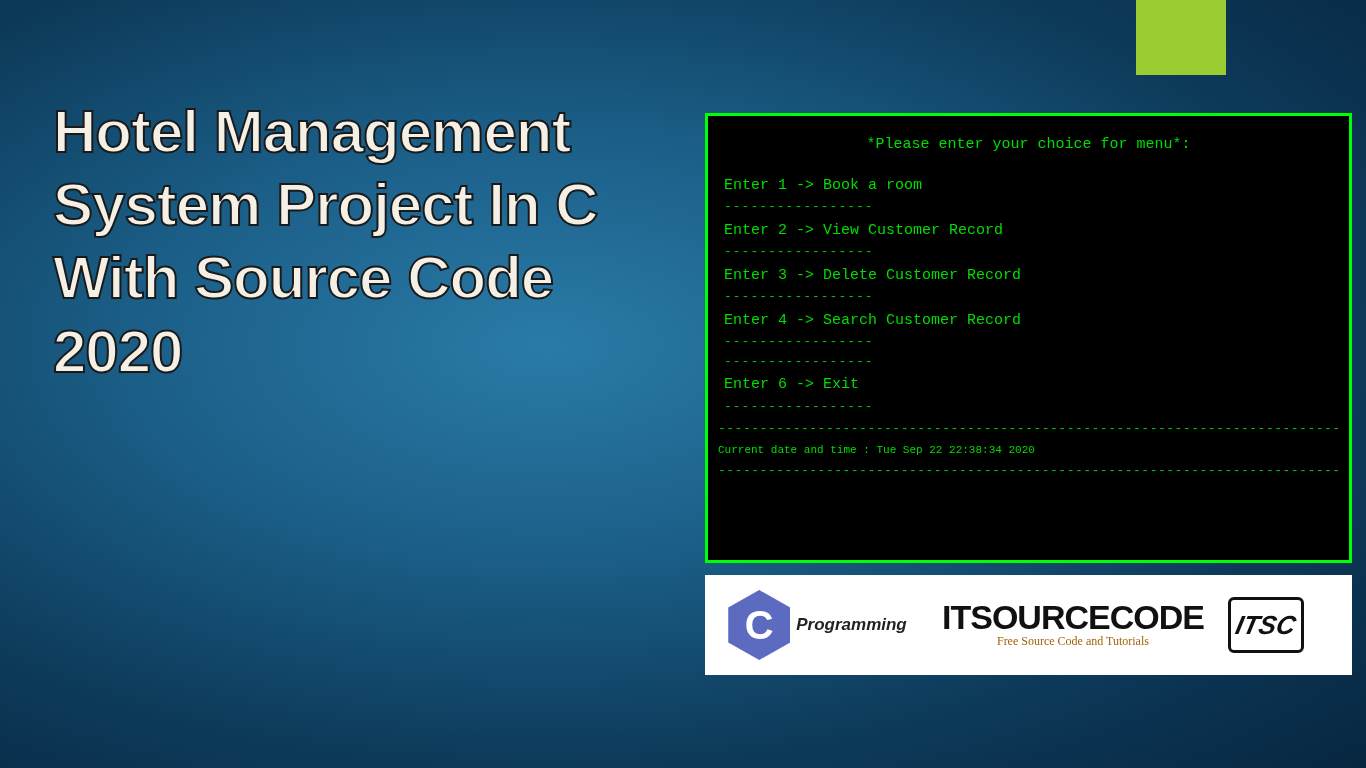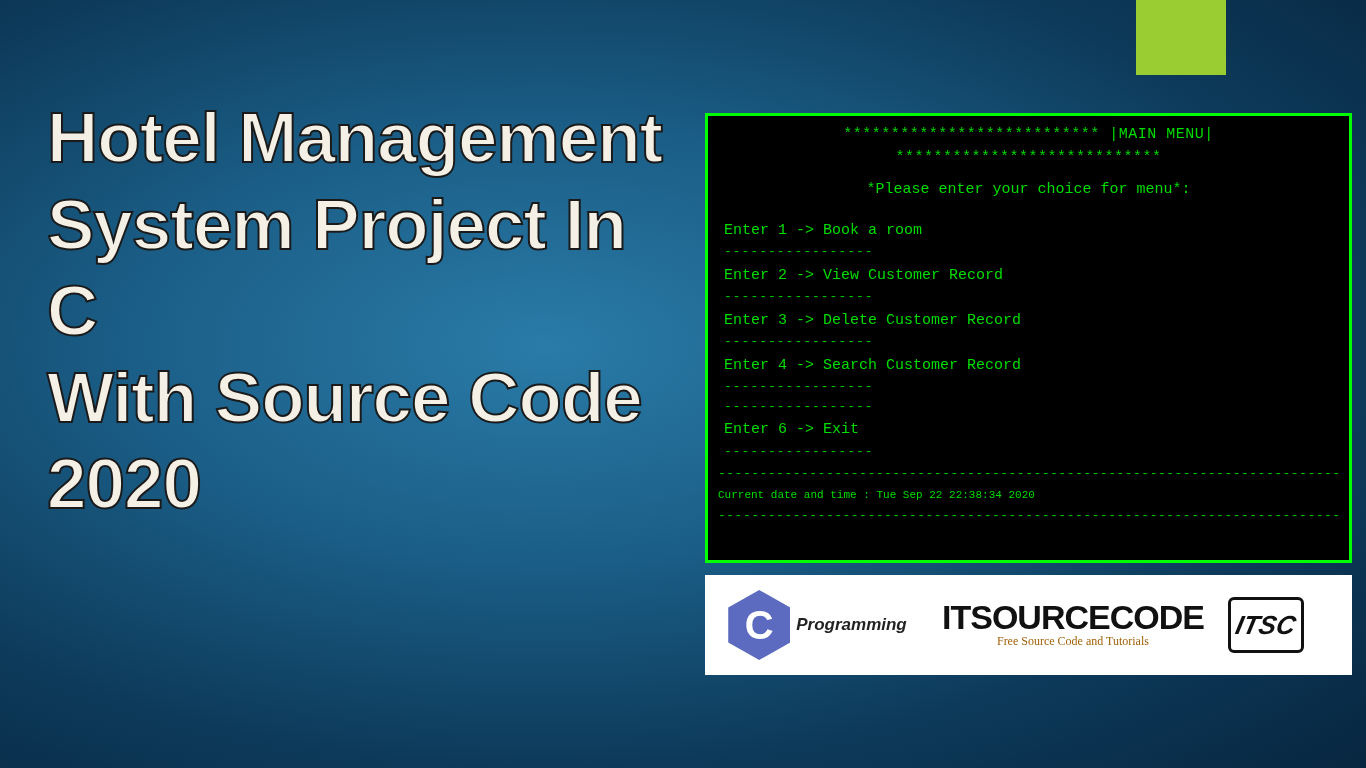"Hotel Management" .main-title { font-size: 71px -> 60px; left: 47px -> 53px }
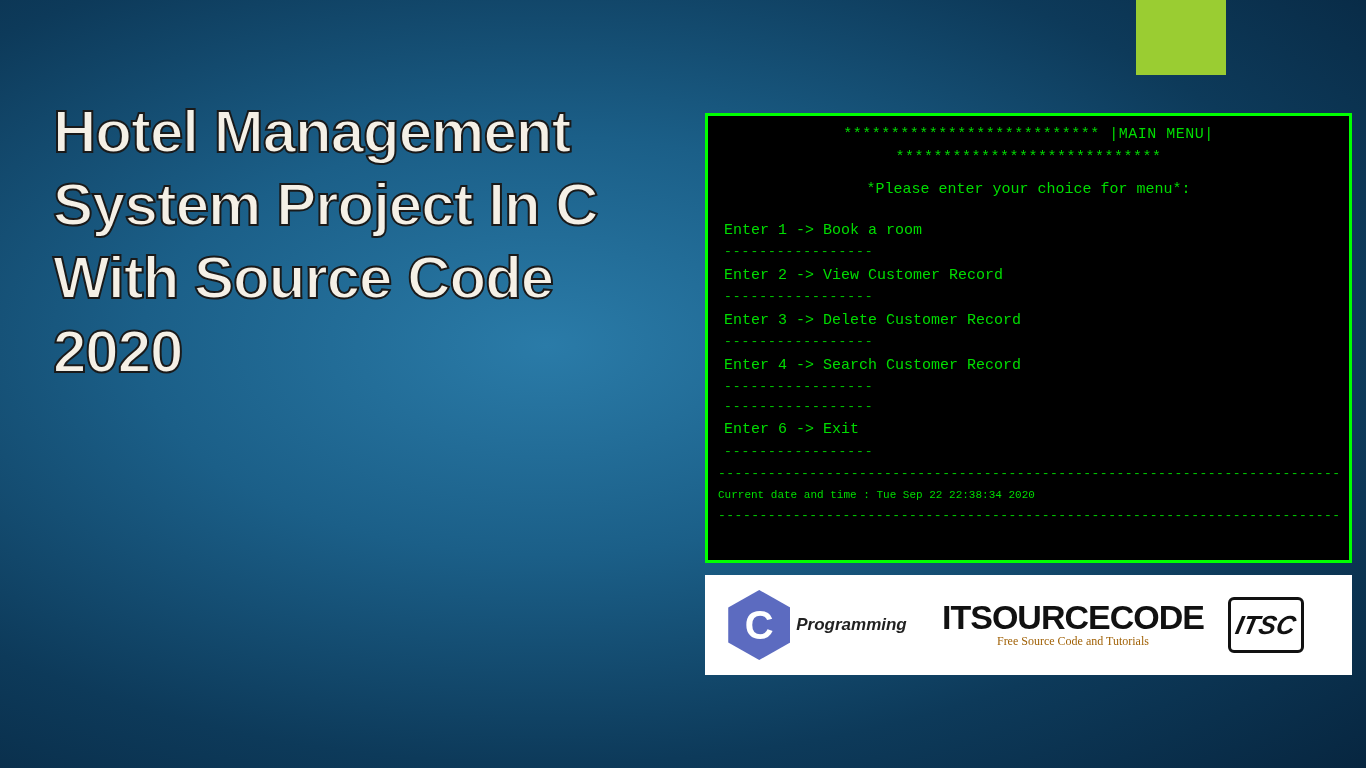"*************************** |MAIN MENU|" div.term-header { html: <div>*************************** |MAIN MENU| ****************************</div> -> none }
